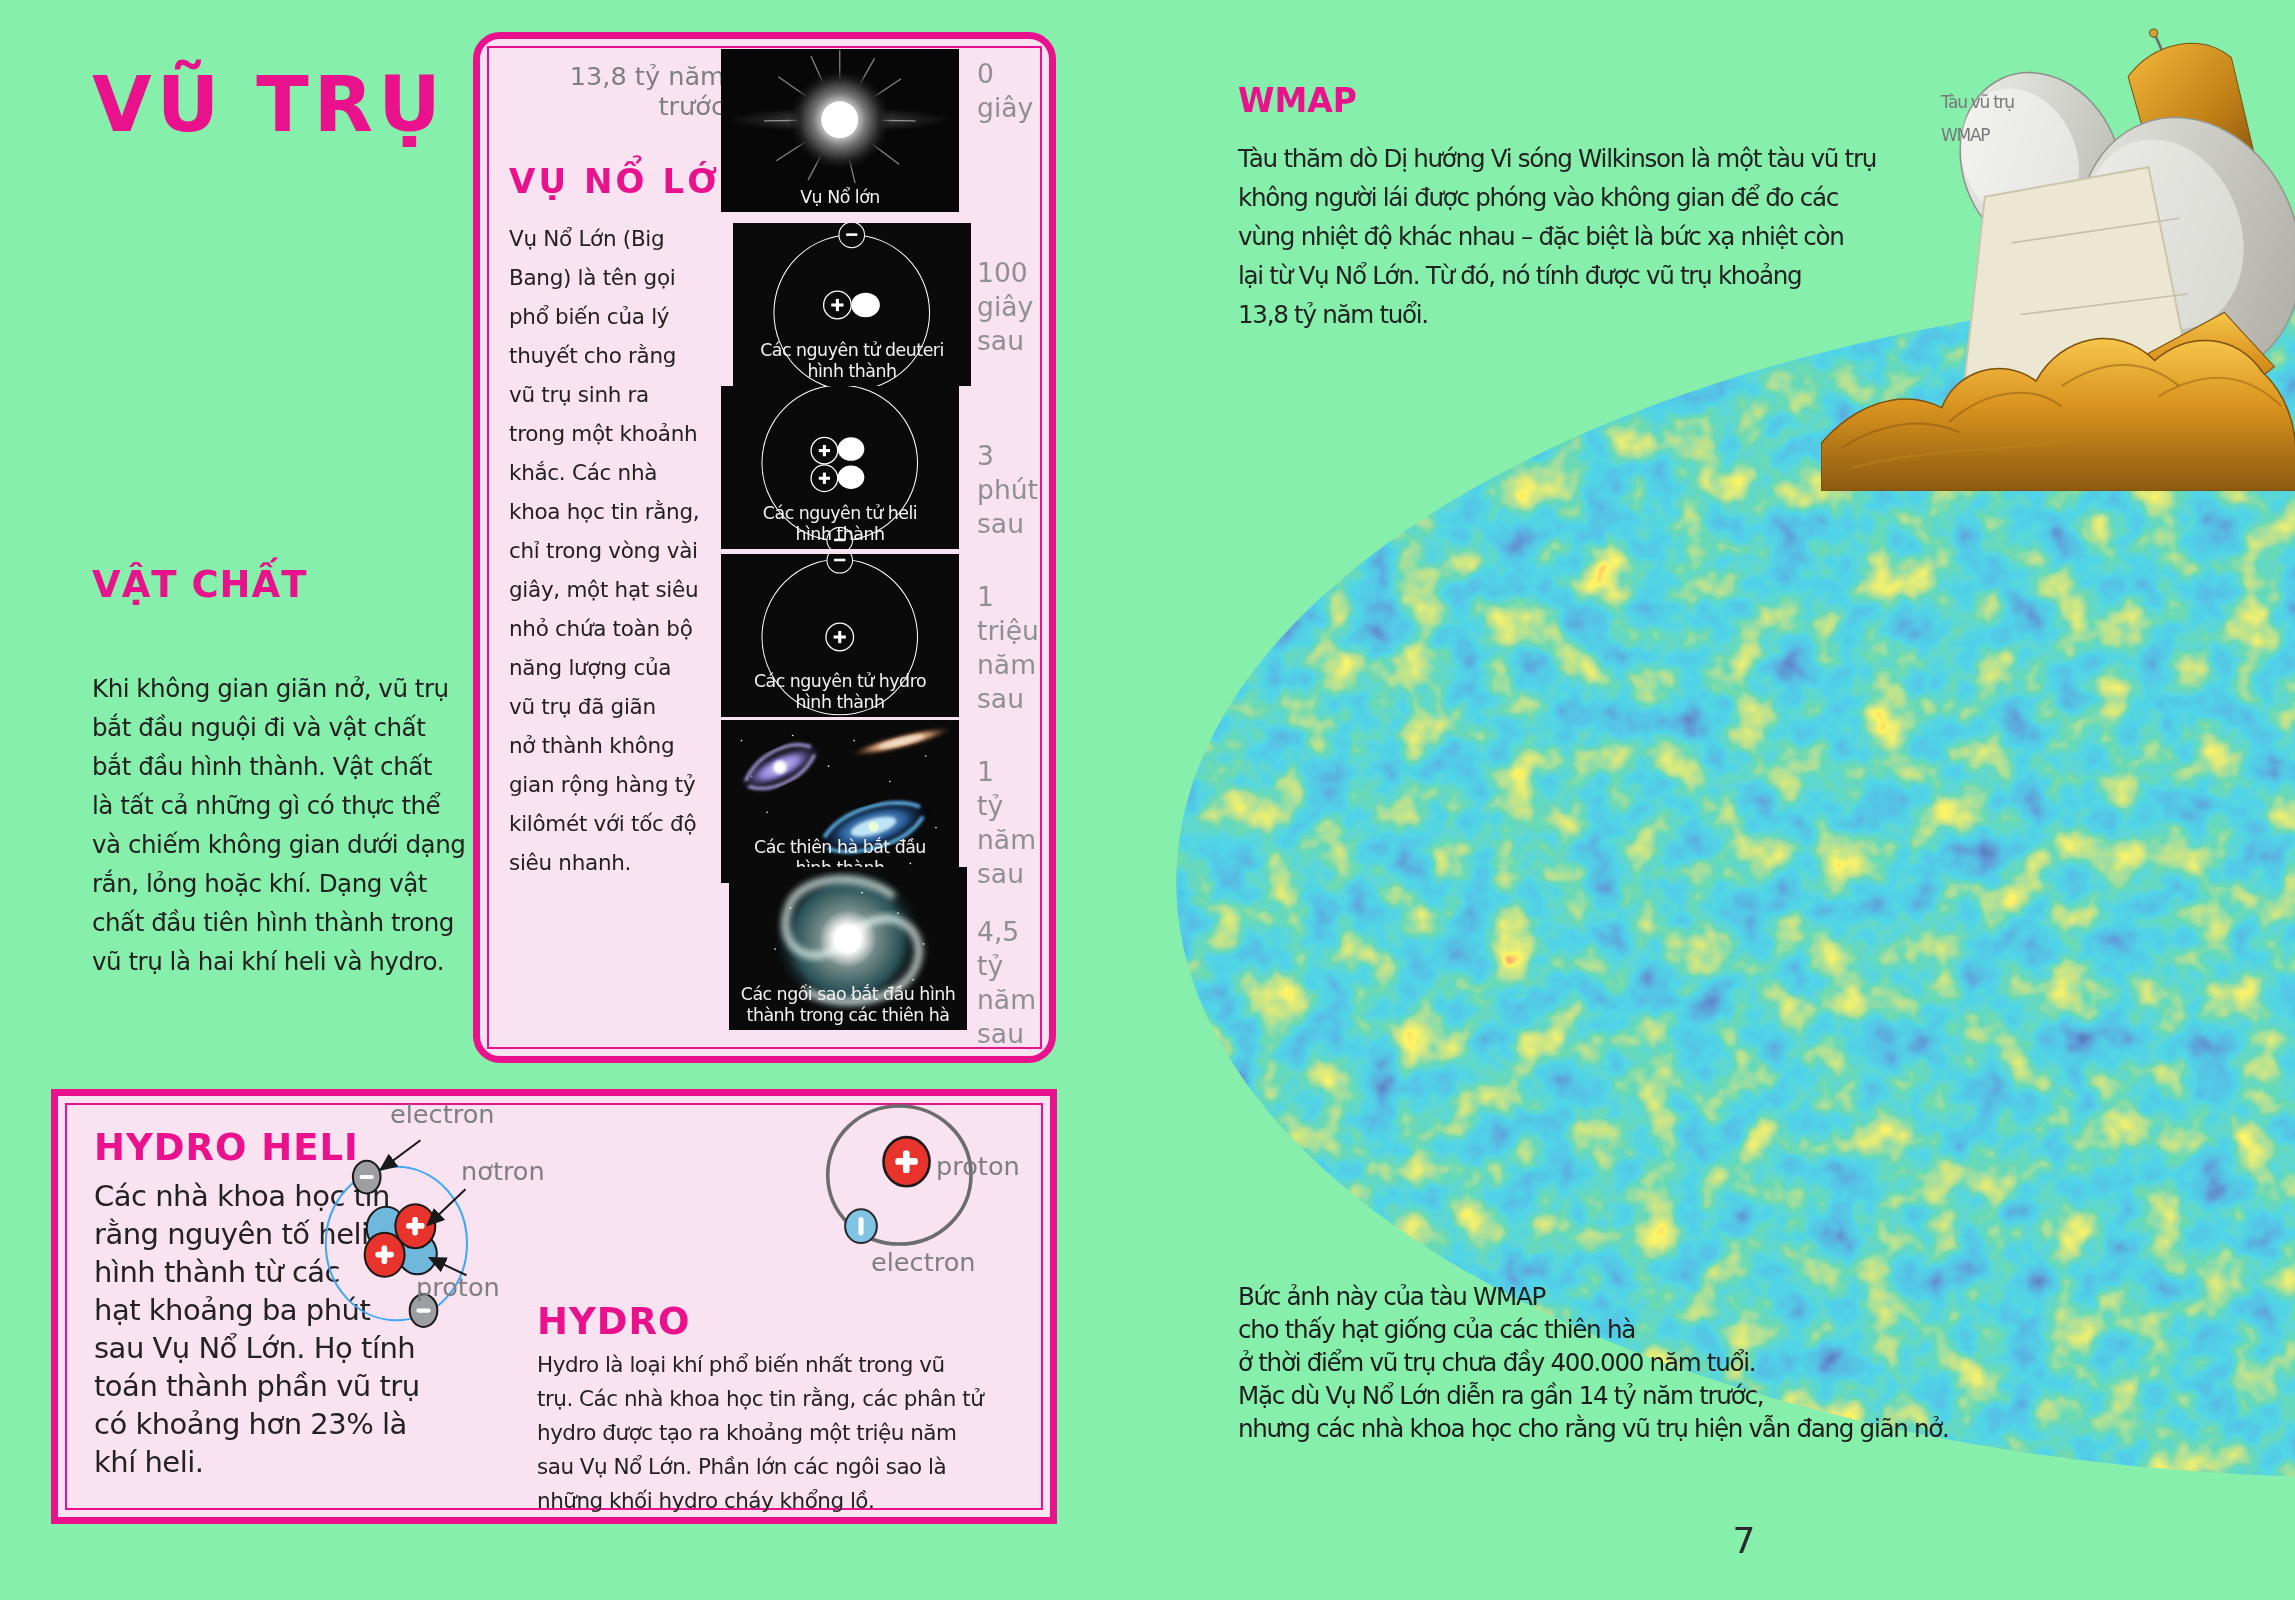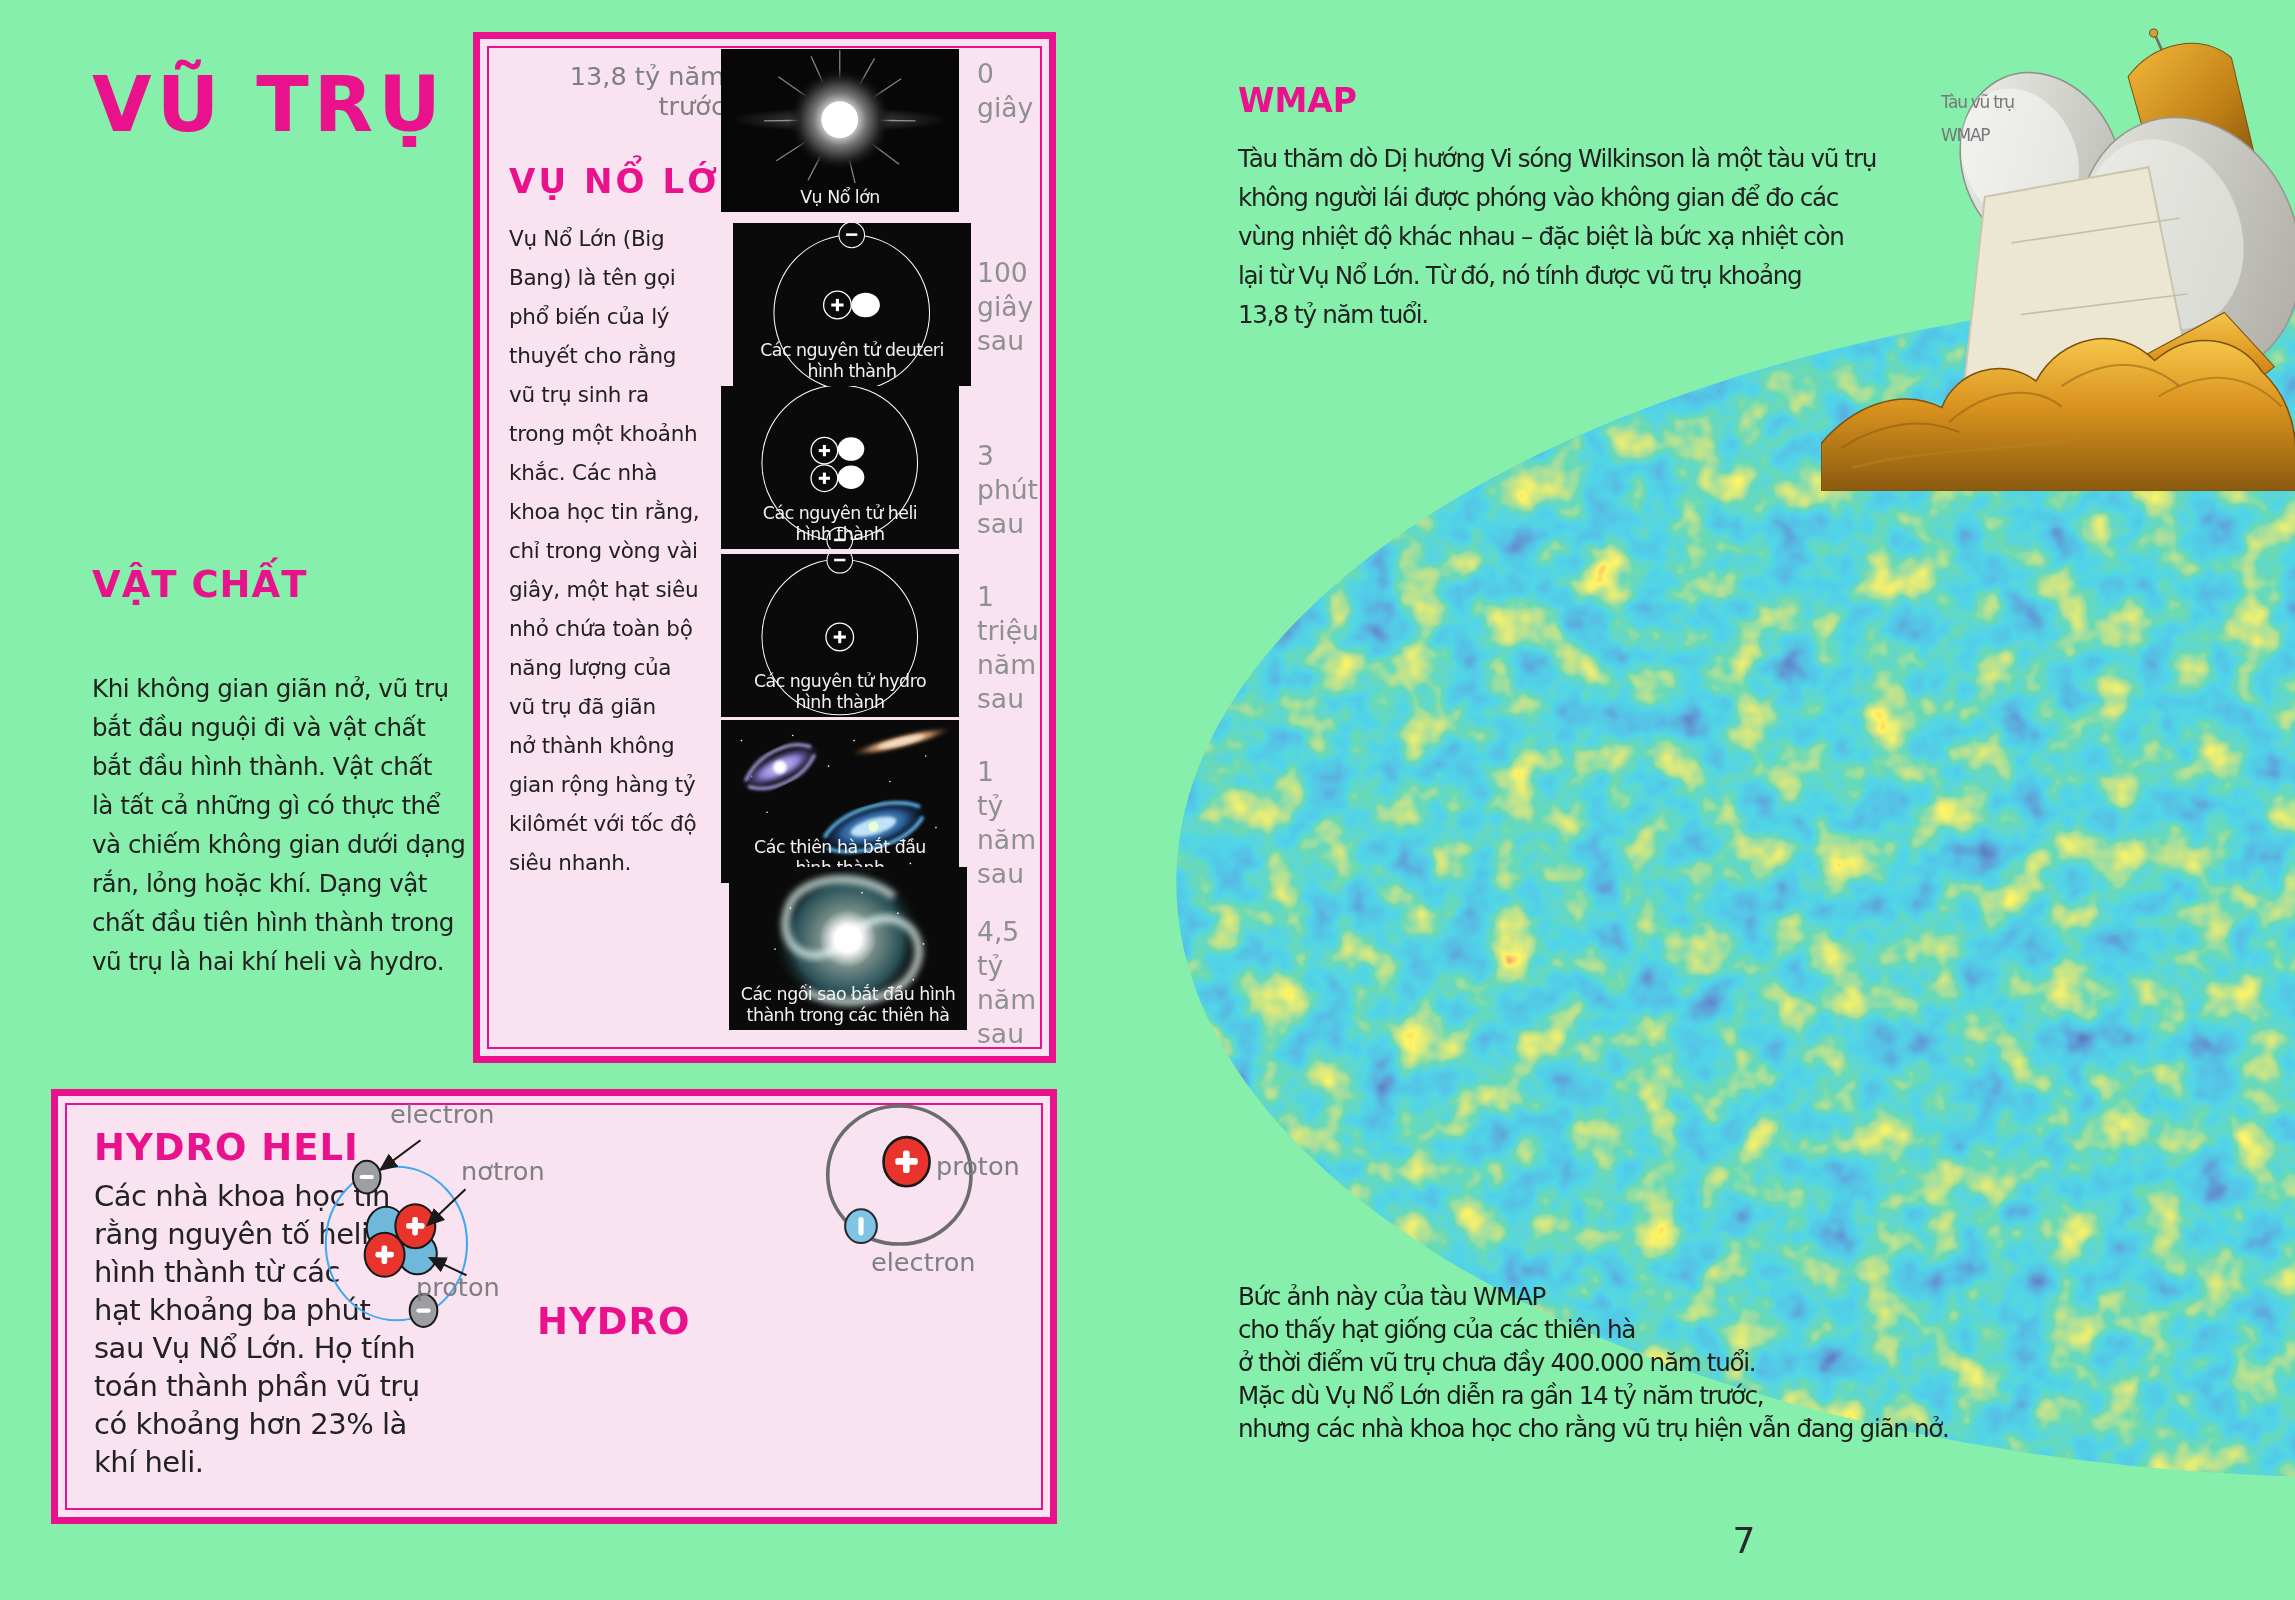"13,8 tỷ năm trước" .bb-box { border-radius: none -> 27px }
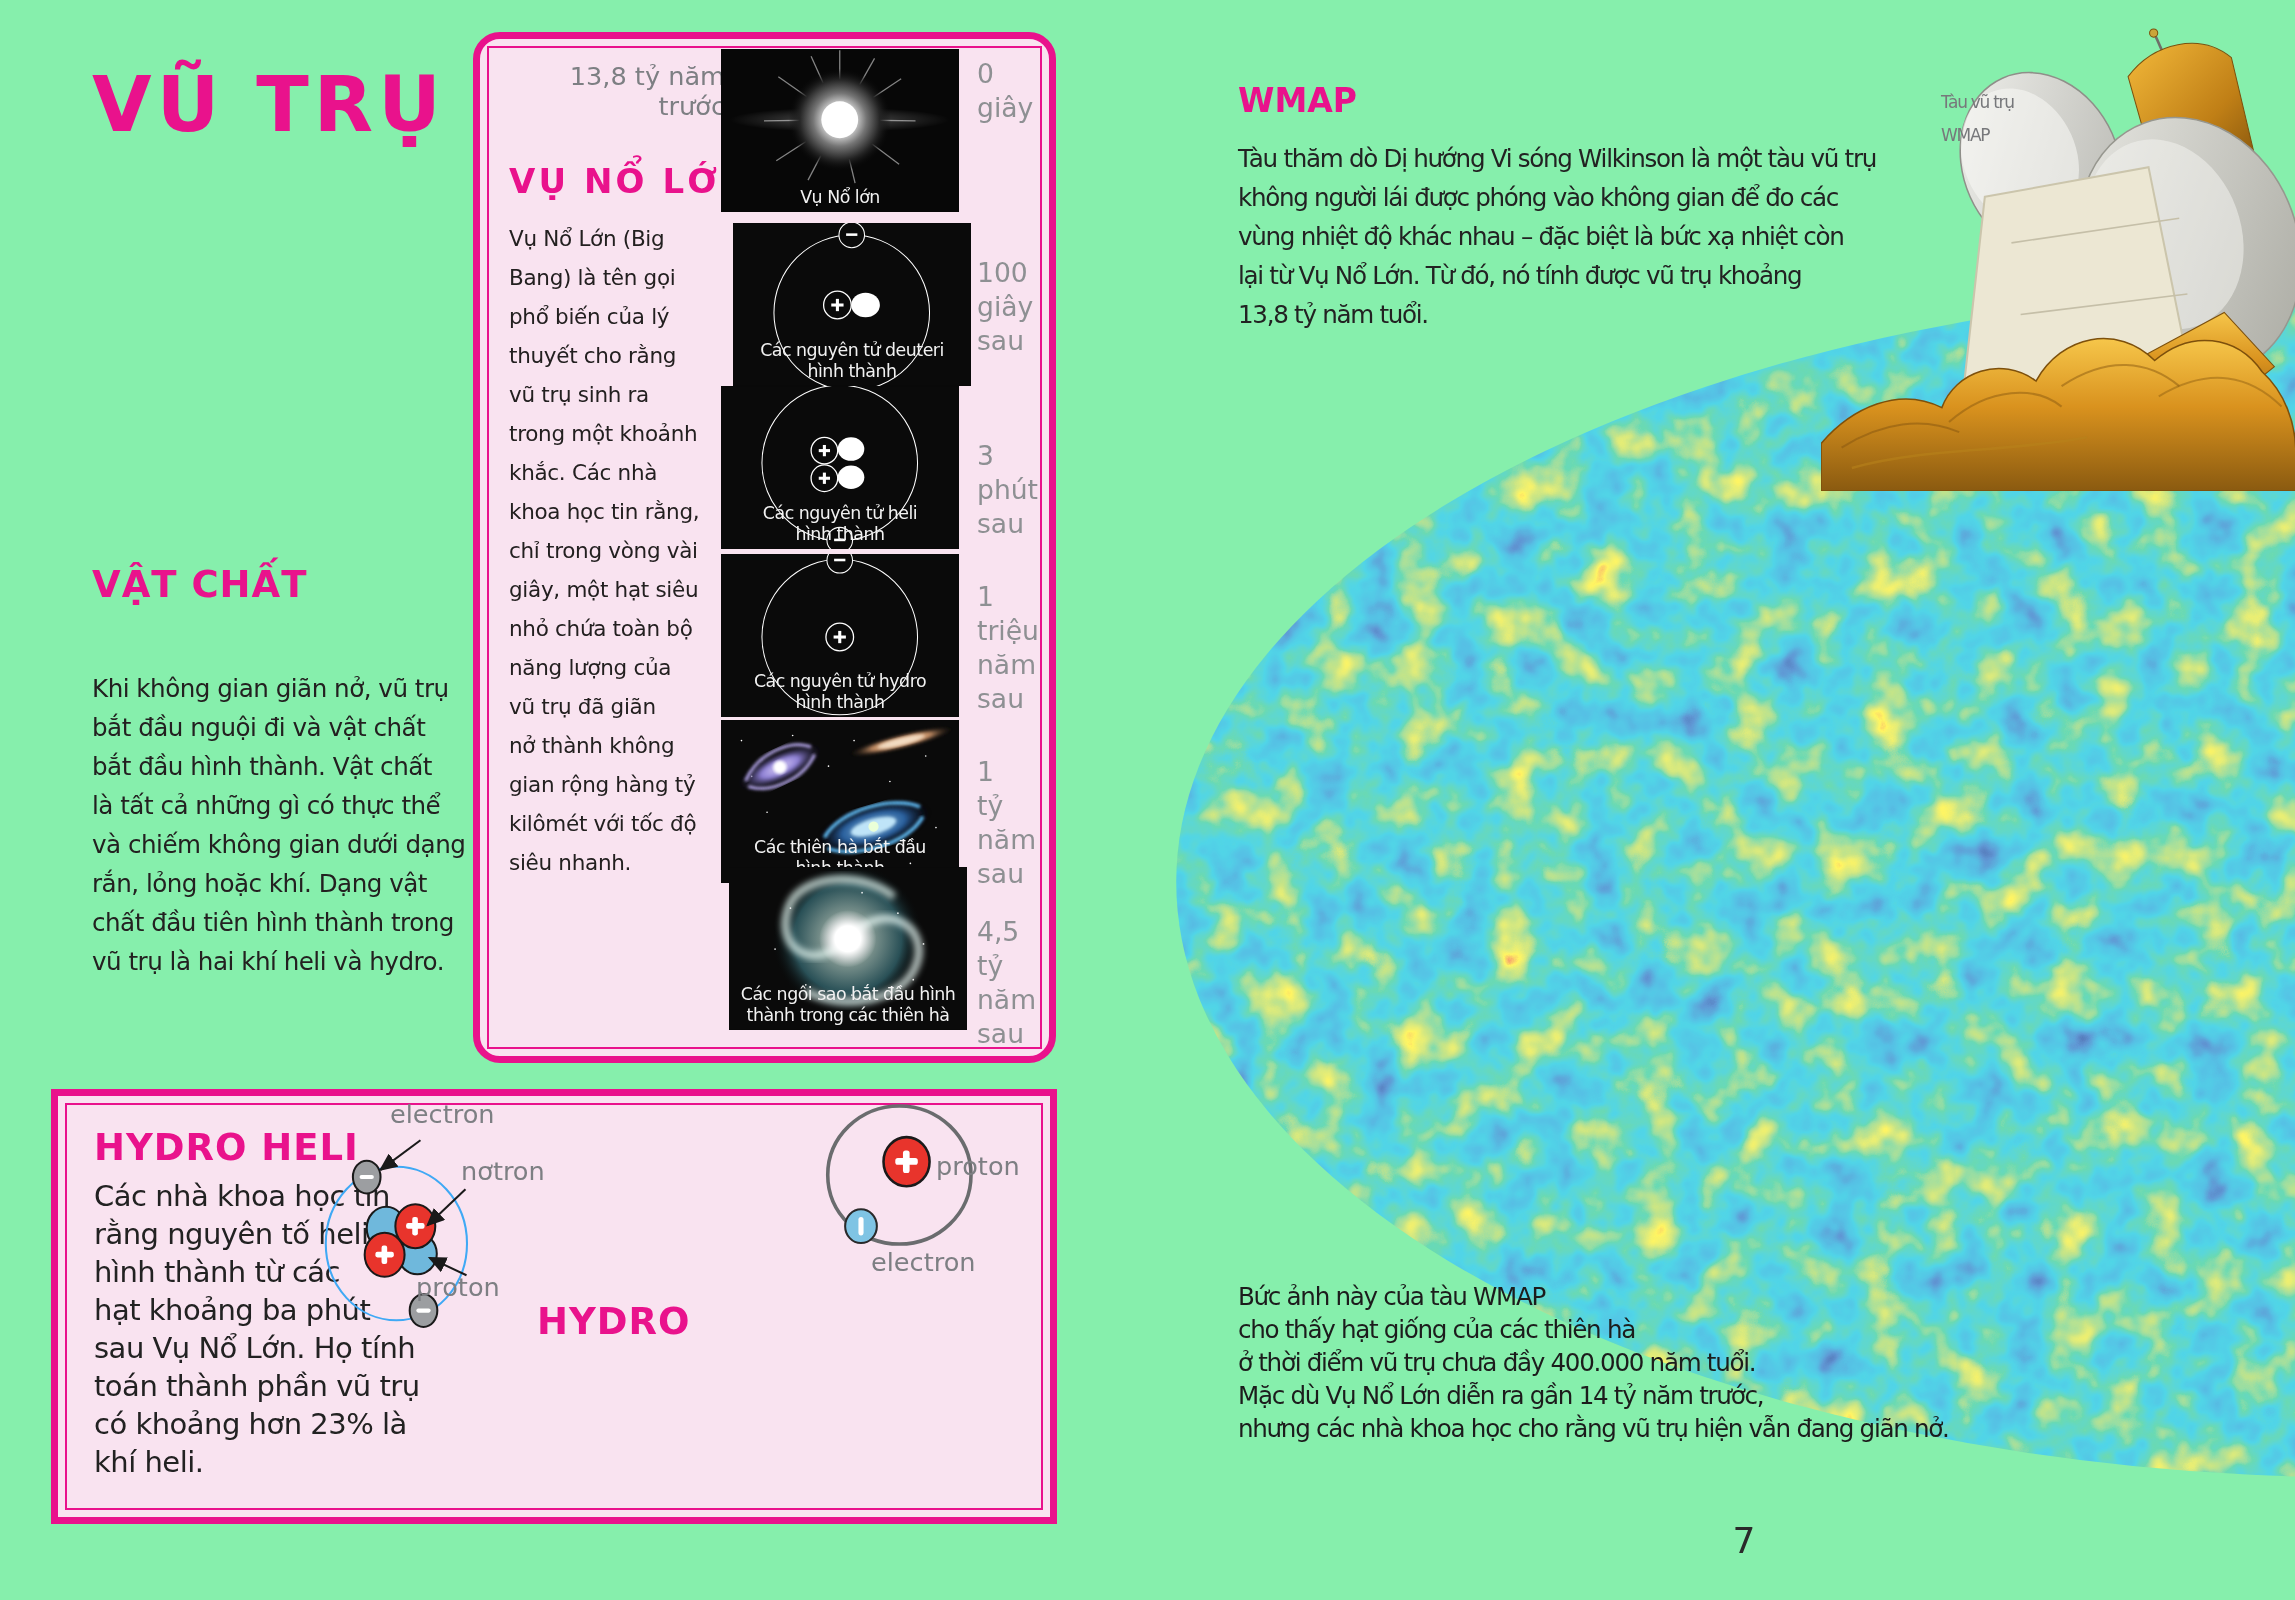"Hydro là loại khí phổ" p.abs { html: none -> <p>Hydro là loại khí phổ biến nhất trong vũ trụ. Các nhà khoa học tin rằng, các phân tử hydro được tạo ra khoảng một triệu năm sau Vụ Nổ Lớn. Phần lớn các ngôi sao là những khối hydro cháy khổng lồ.</p> }
